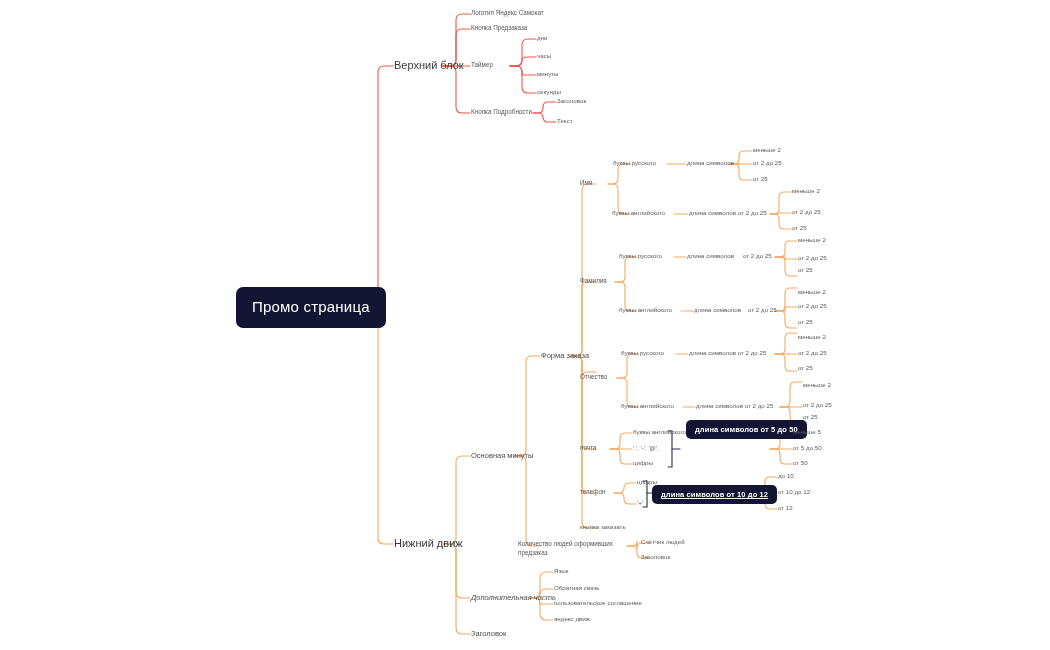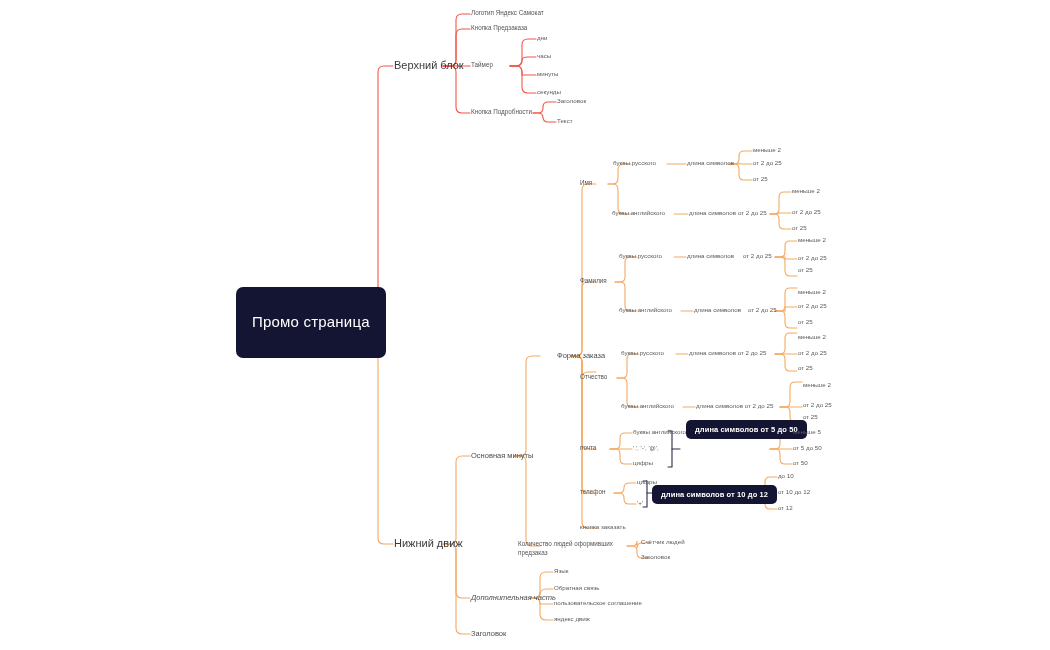"Промо страница" .node.root { padding: 26px 16px -> 11px 16px }
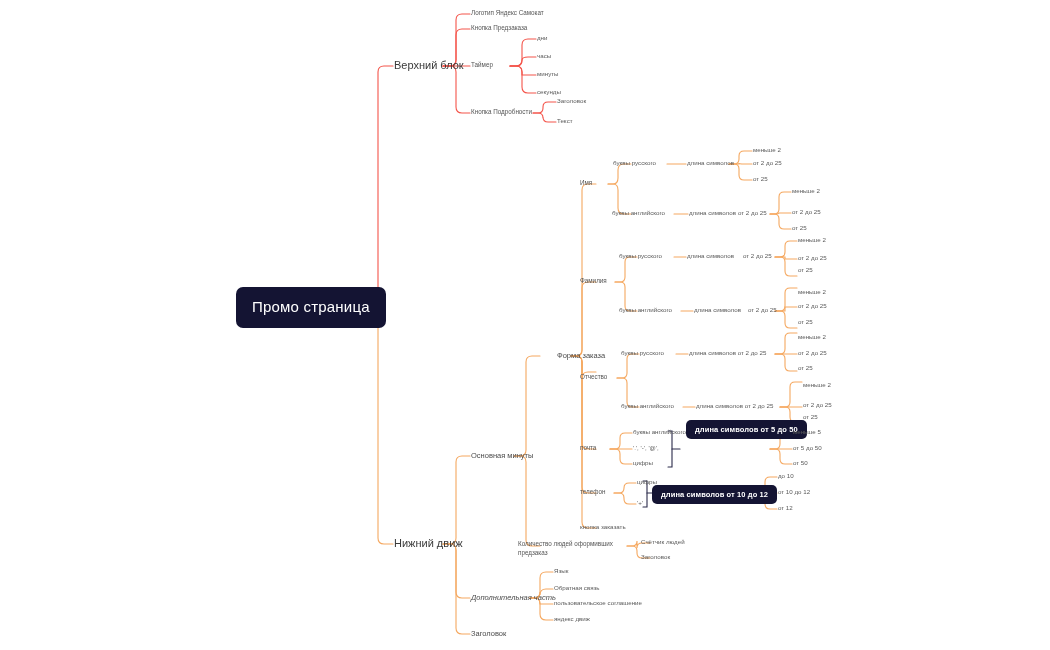"Форма заказа" div.node { margin-left: 16px -> none }
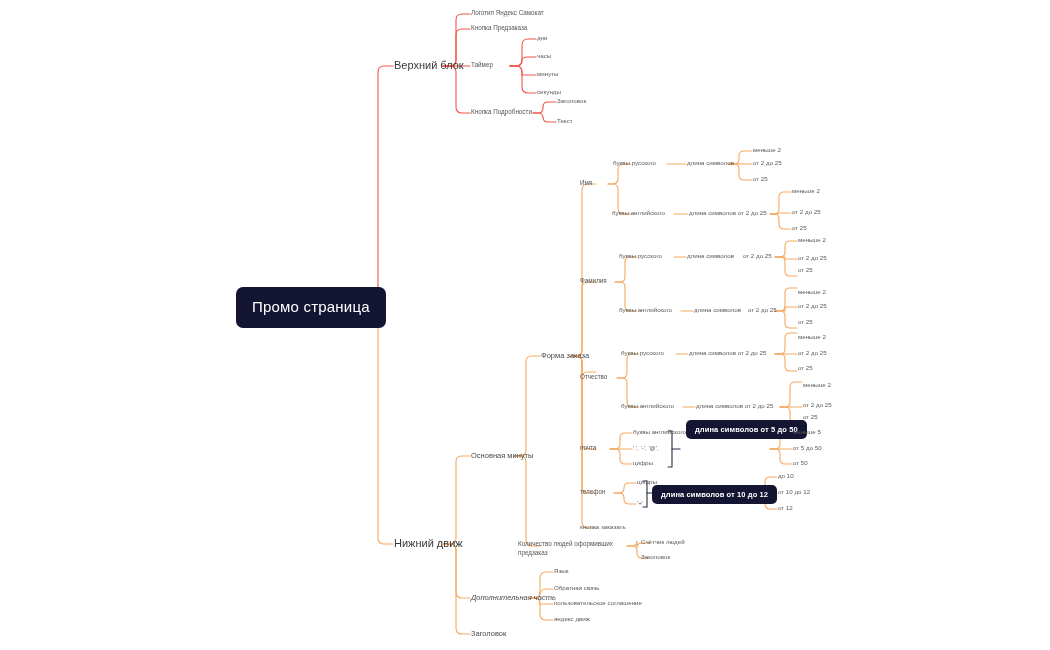"длина символов от 10 до" div.node { text-decoration: none -> underline }
